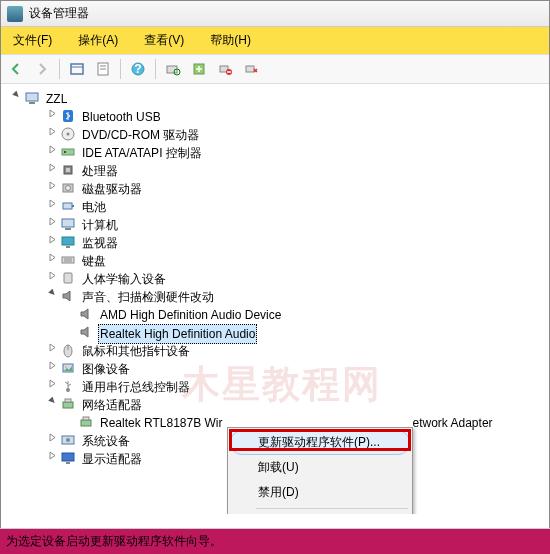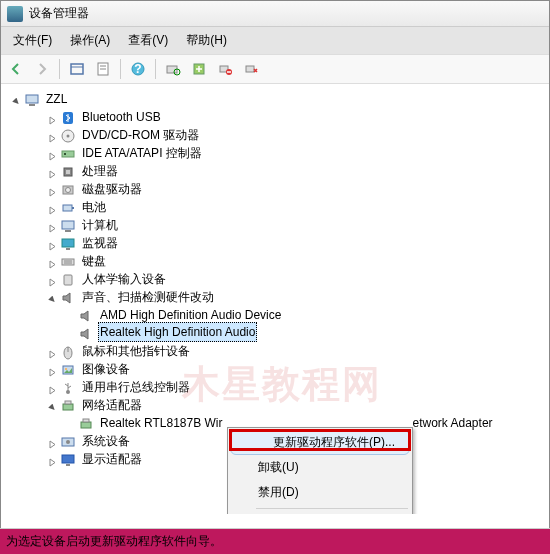"文件(F)" .menubar { background: #e5e5e5 -> #fde047; gap: 2px -> 10px }
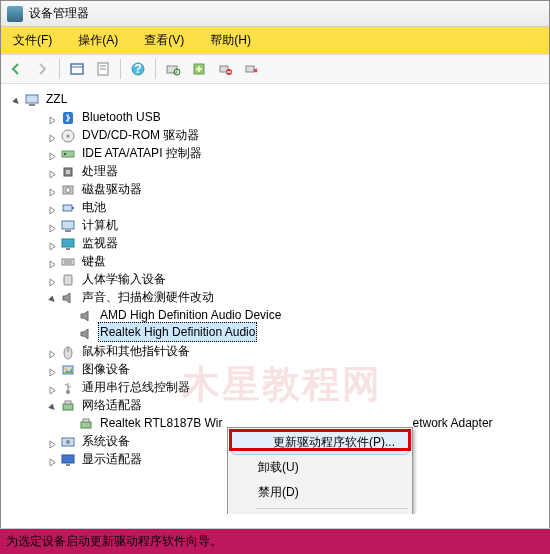"ZZL" .node { align-items: flex-end -> flex-start }
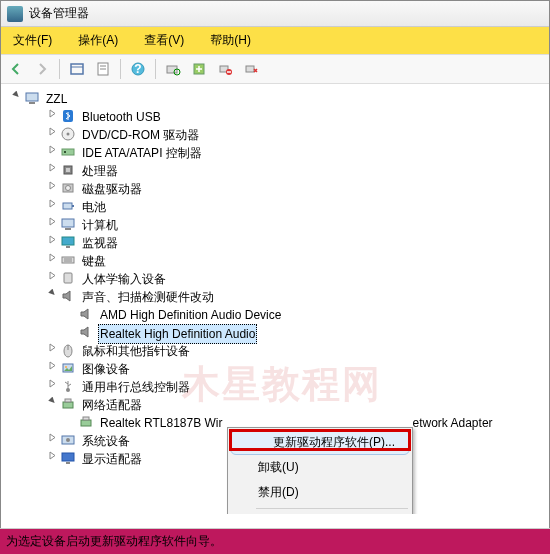"更新驱动程序软件(P)..." .ctx-item.hl { border-radius: 6px -> 12px; padding: 3px 9px 3px 42px -> 3px 9px 3px 27px }
